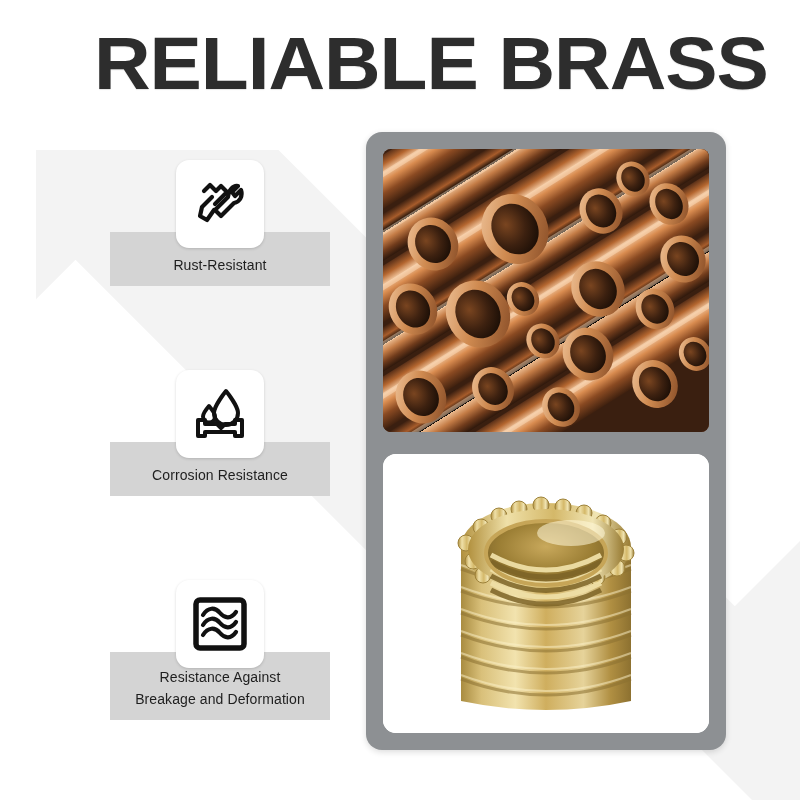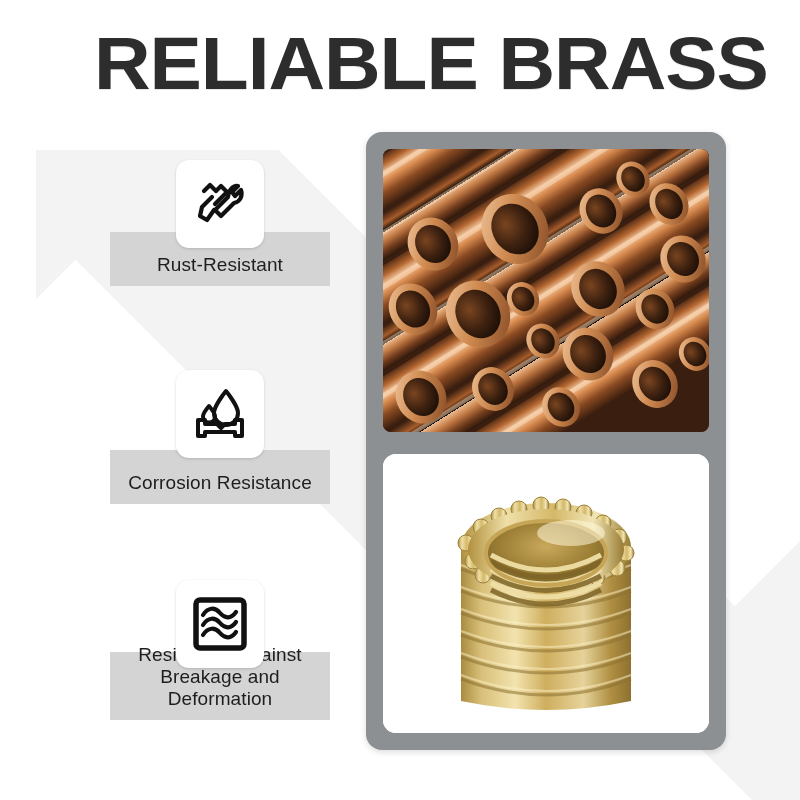"Rust-Resistant" .feature-label { font-size: 19px -> 14px }
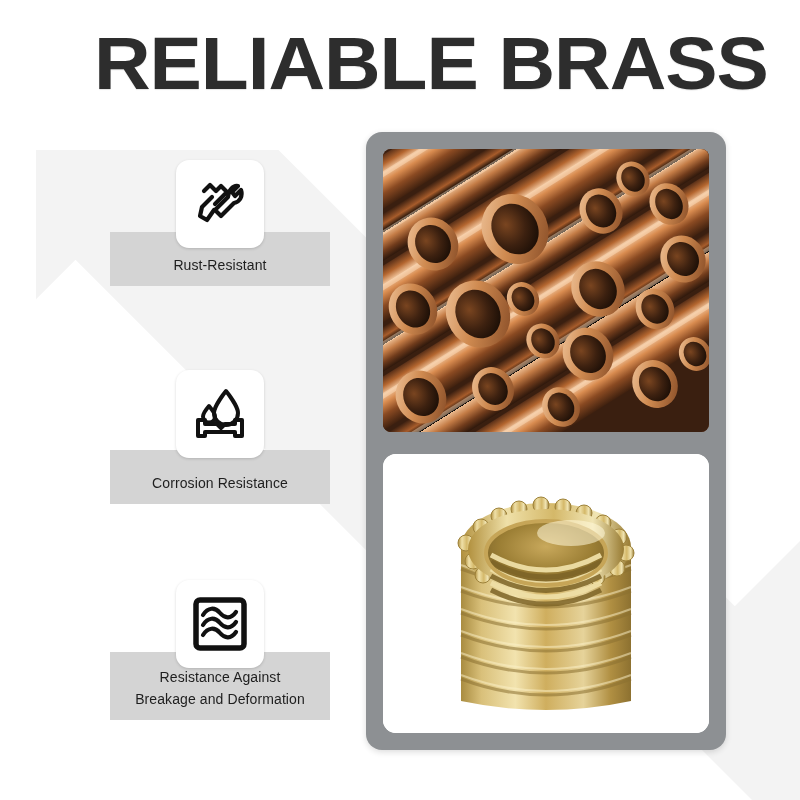"Corrosion Resistance" .band-2 { top: 80px -> 72px }
